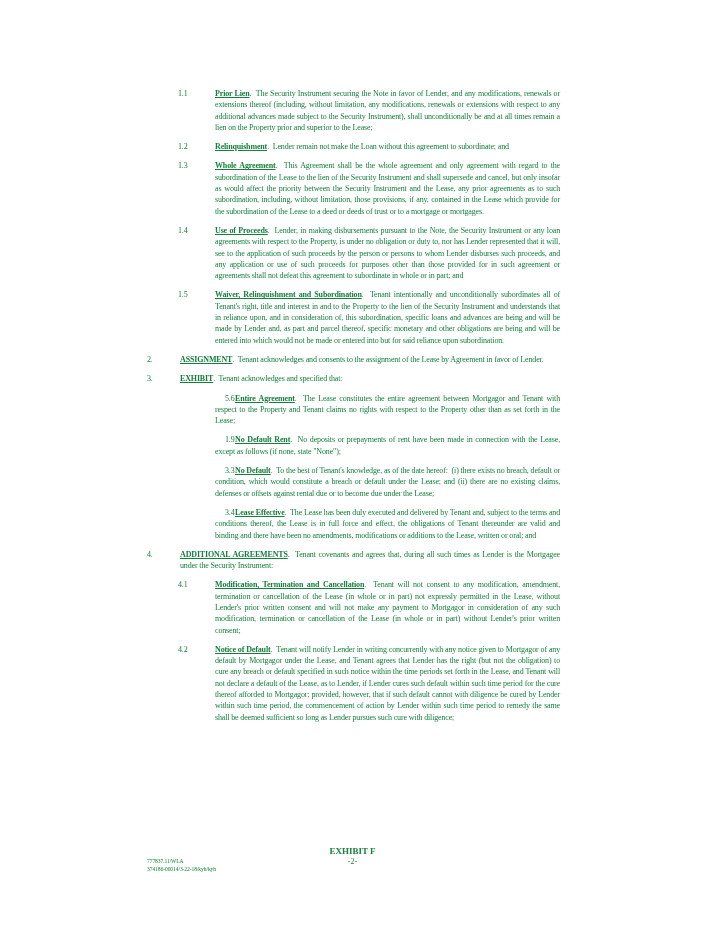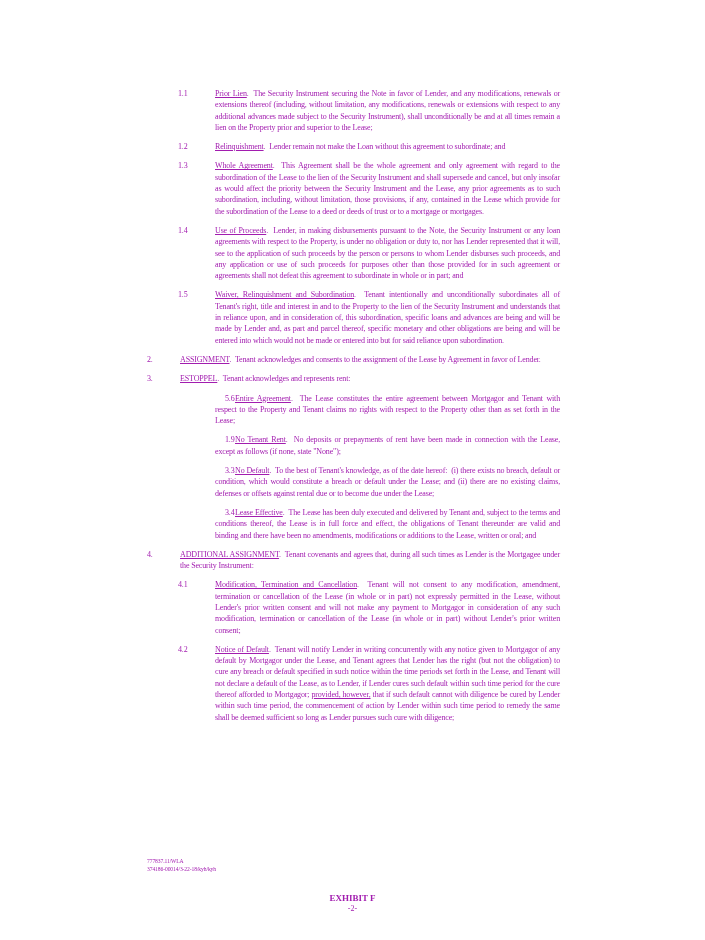"1.1" .page { color: #a21caf -> #15803d }
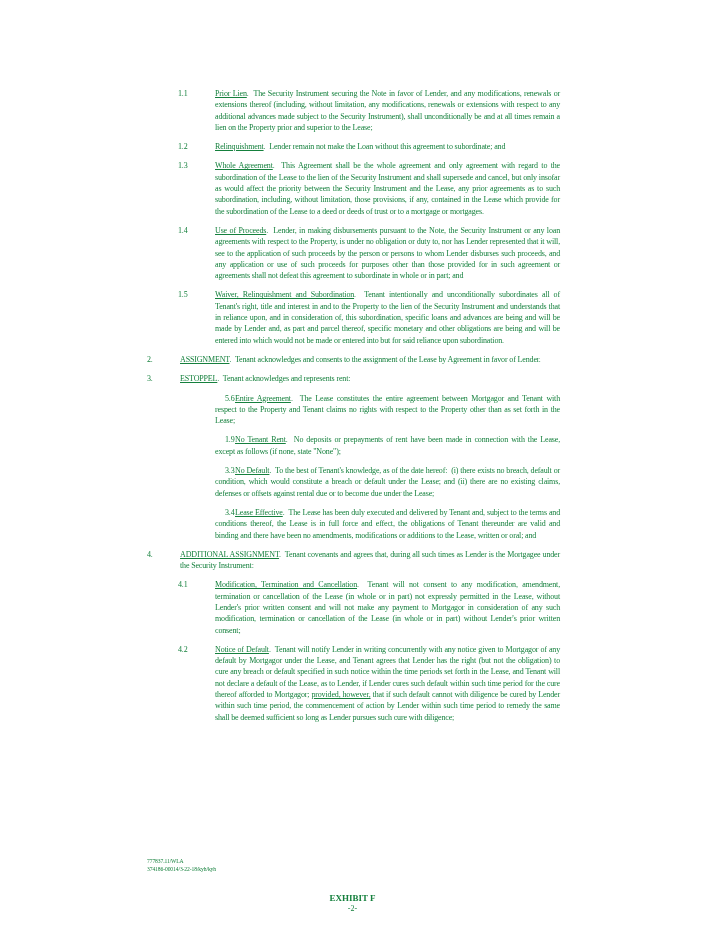"Prior Lien" .hd { font-weight: normal -> bold }
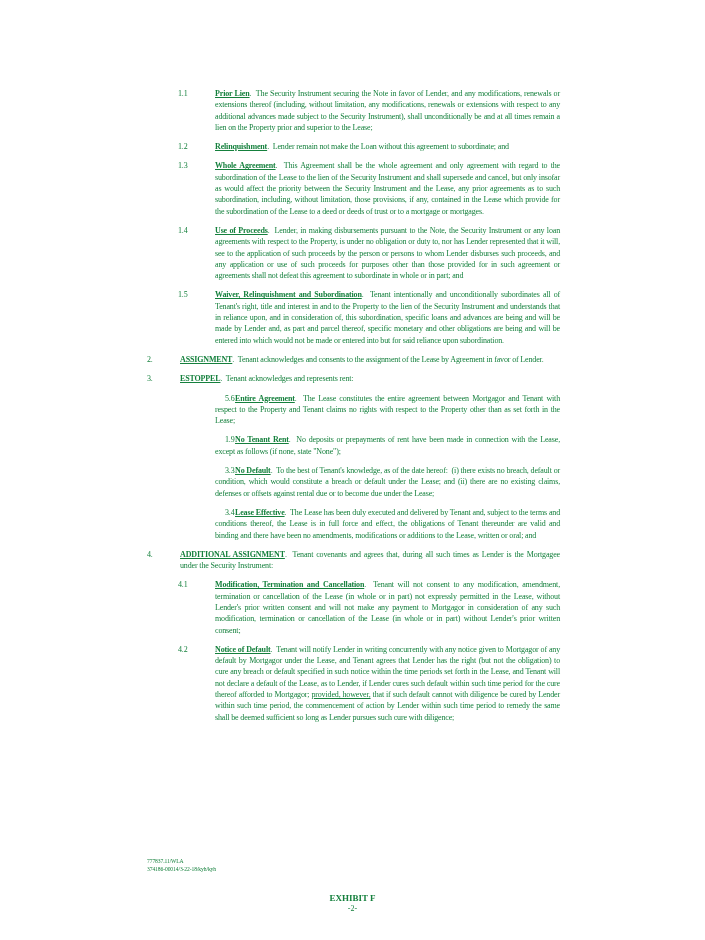"ESTOPPEL" span.hd { text: ESTOPPEL -> EXHIBIT }
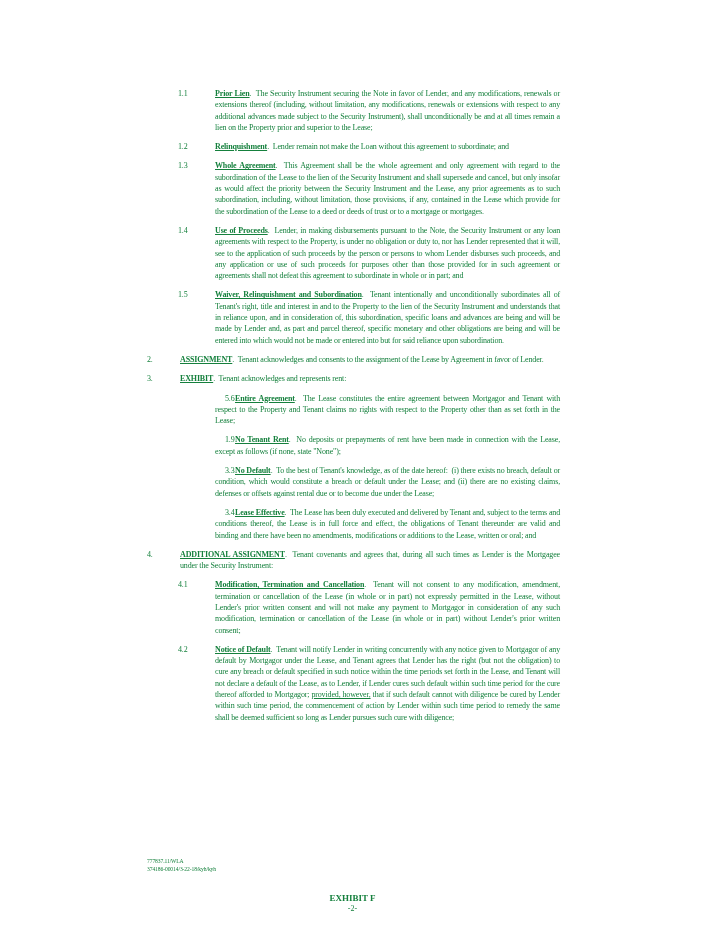"Tenant acknowledges and represents rent:" span { text: represents rent -> specified that }
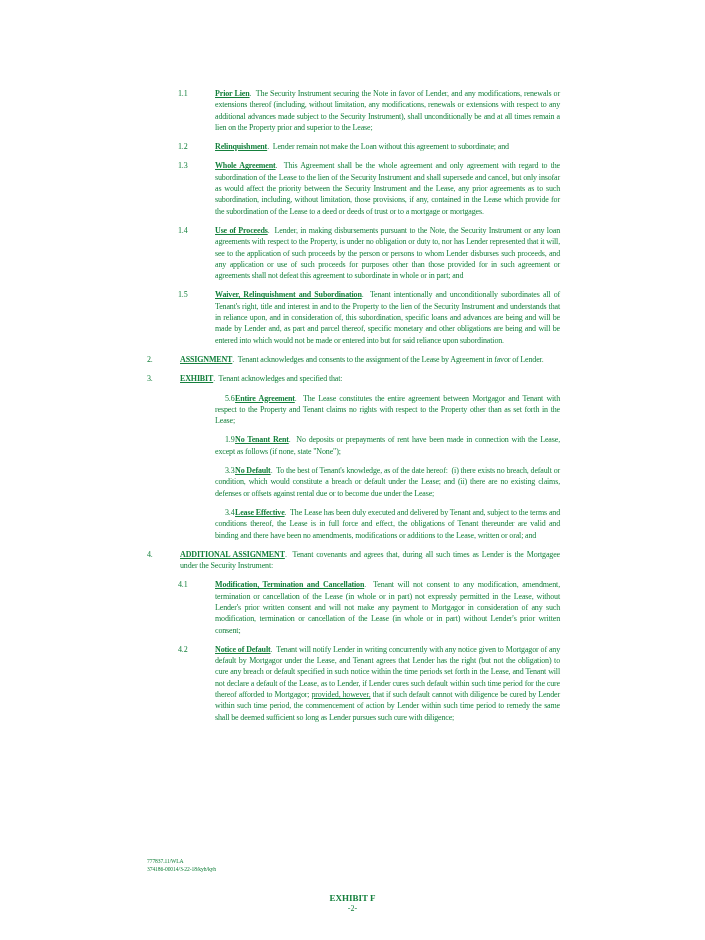"No Tenant Rent" span.hd { text: Tenant -> Default }
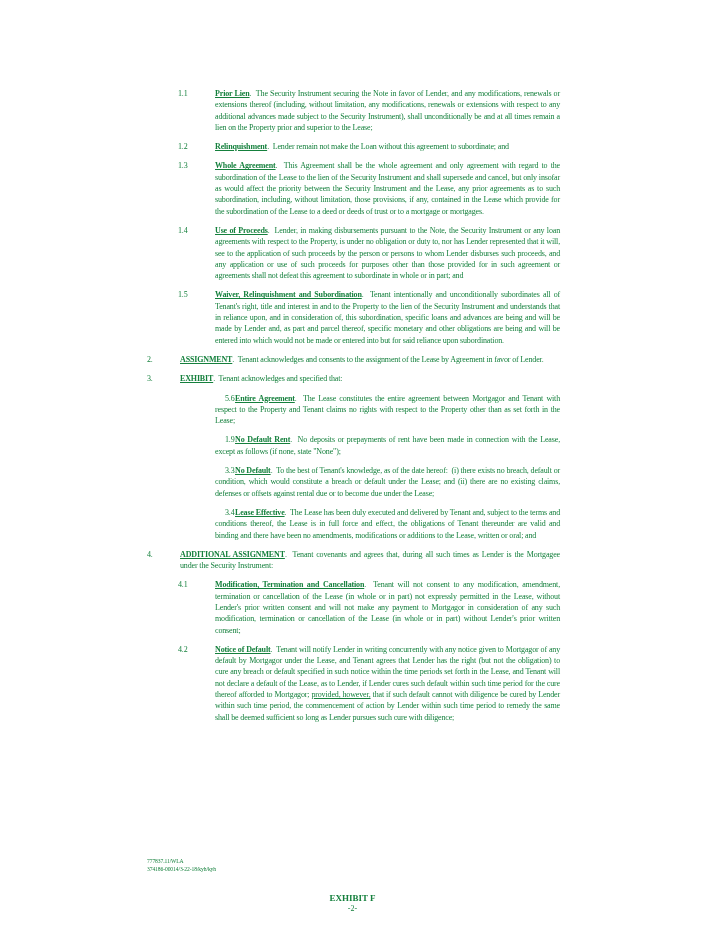"ADDITIONAL ASSIGNMENT" span.hd { text: ASSIGNMENT -> AGREEMENTS }
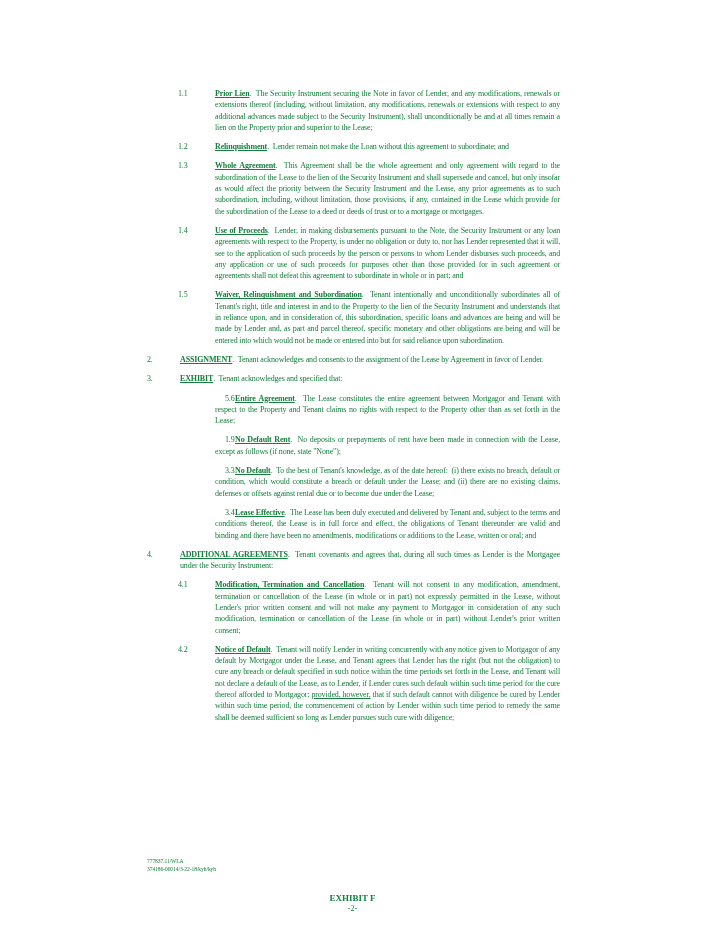"provided, however," .u { text-decoration: underline -> none }
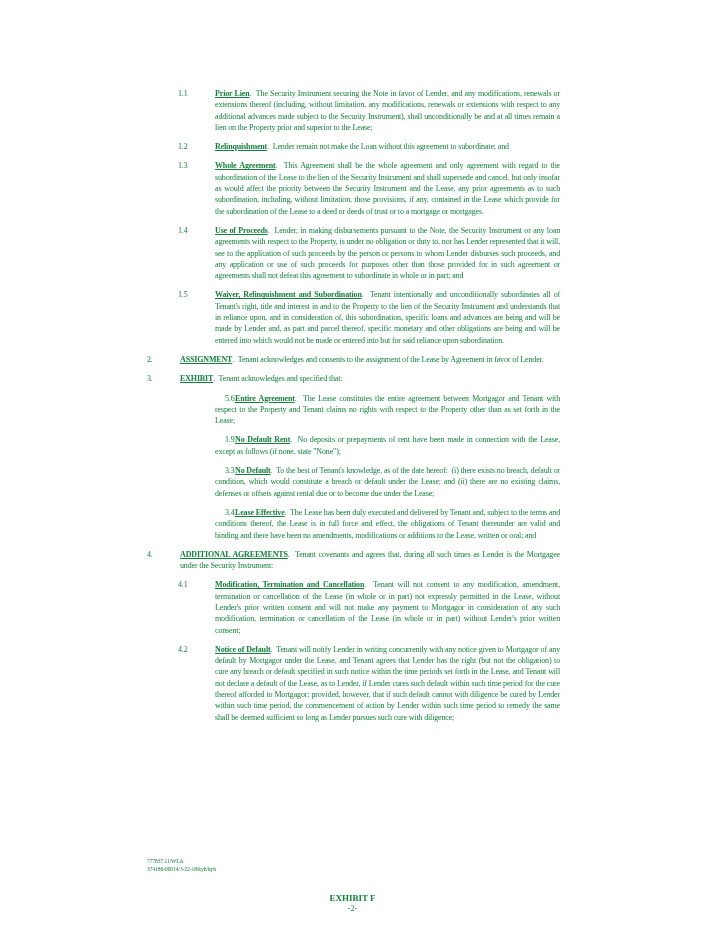"EXHIBIT F" .footer-center { top: 893px -> 846px }
